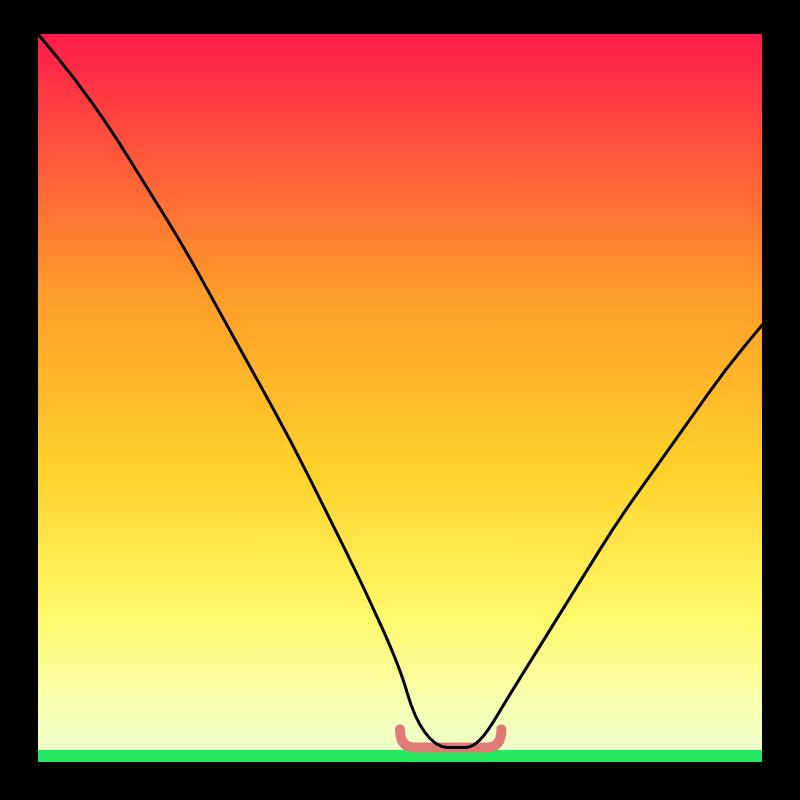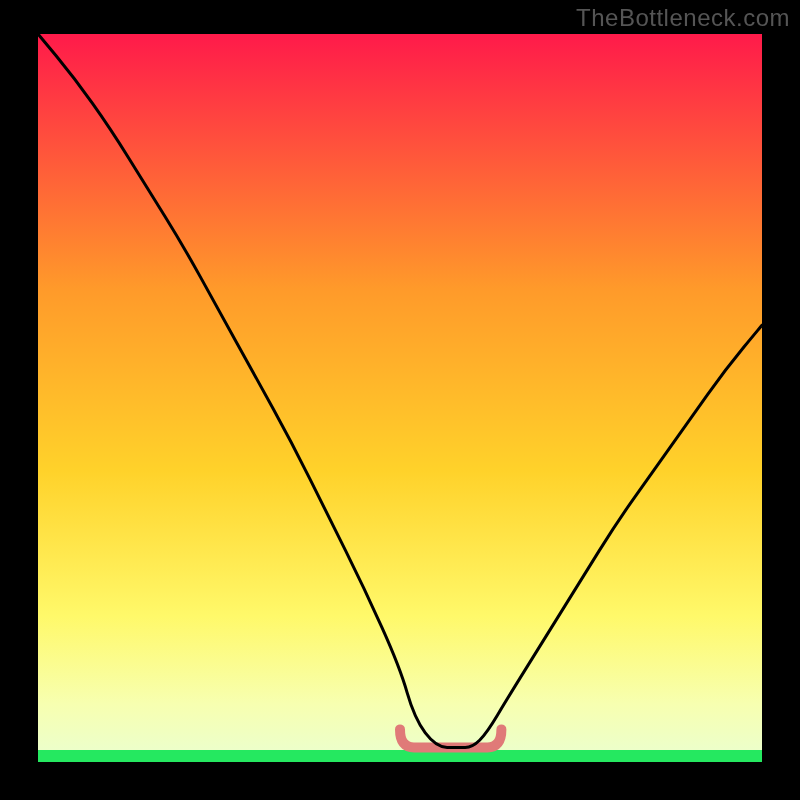"TheBottleneck.com" div.watermark { html: <div>TheBottleneck.com</div> -> none }
